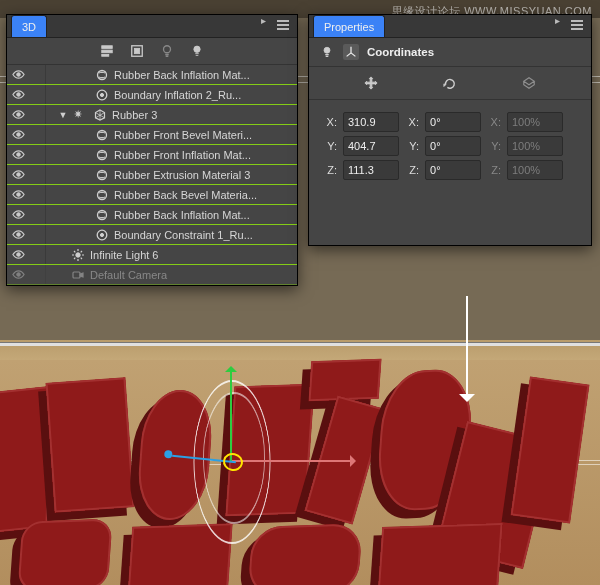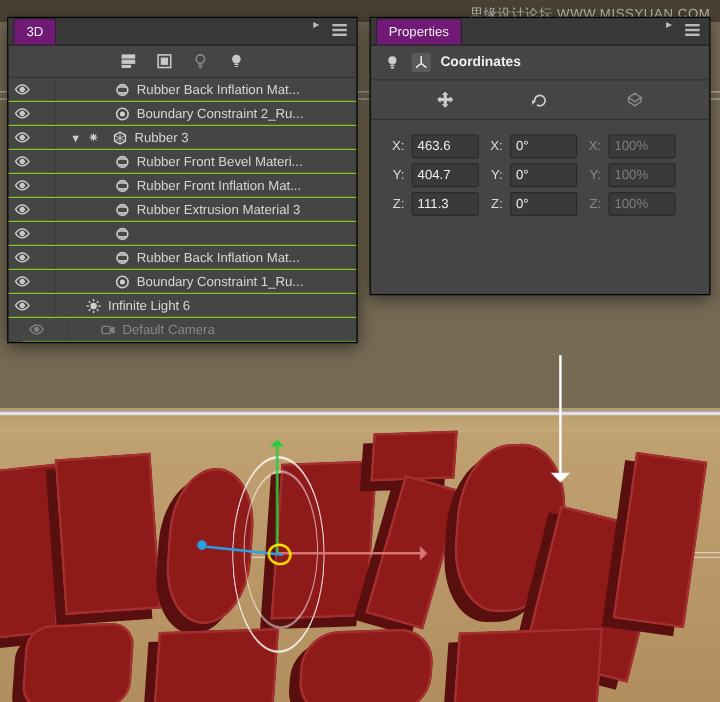"3D" .panel .tab { background: #701a75 -> #3b82f6 }
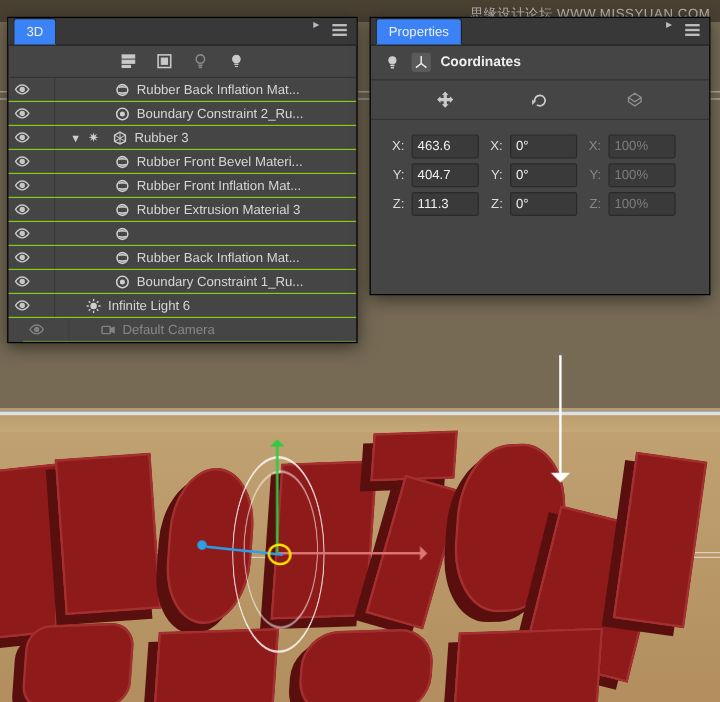"Boundary Constraint 2_Ru..." span.label { text: Constraint -> Inflation }
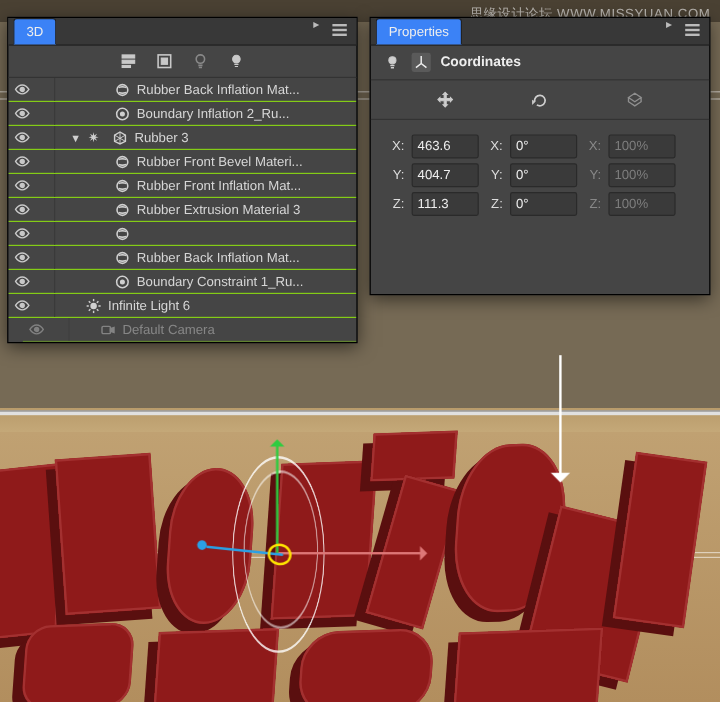"463.6" span.numbox { text: 463.6 -> 310.9 }
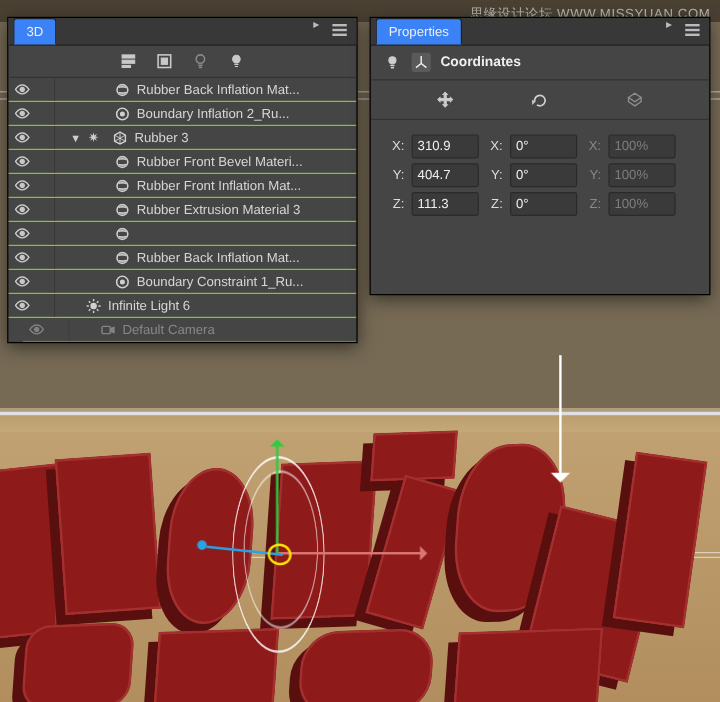"Rubber Back Bevel Materia..." span.label { html: none -> <span>Rubber Back Bevel Materia...</span> }
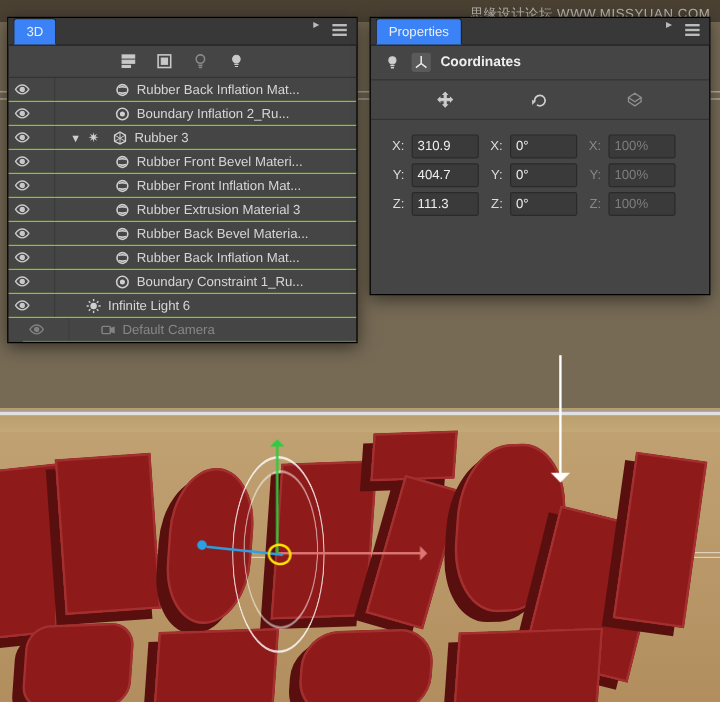"Default Camera" div.row { margin-left: 12px -> none }
